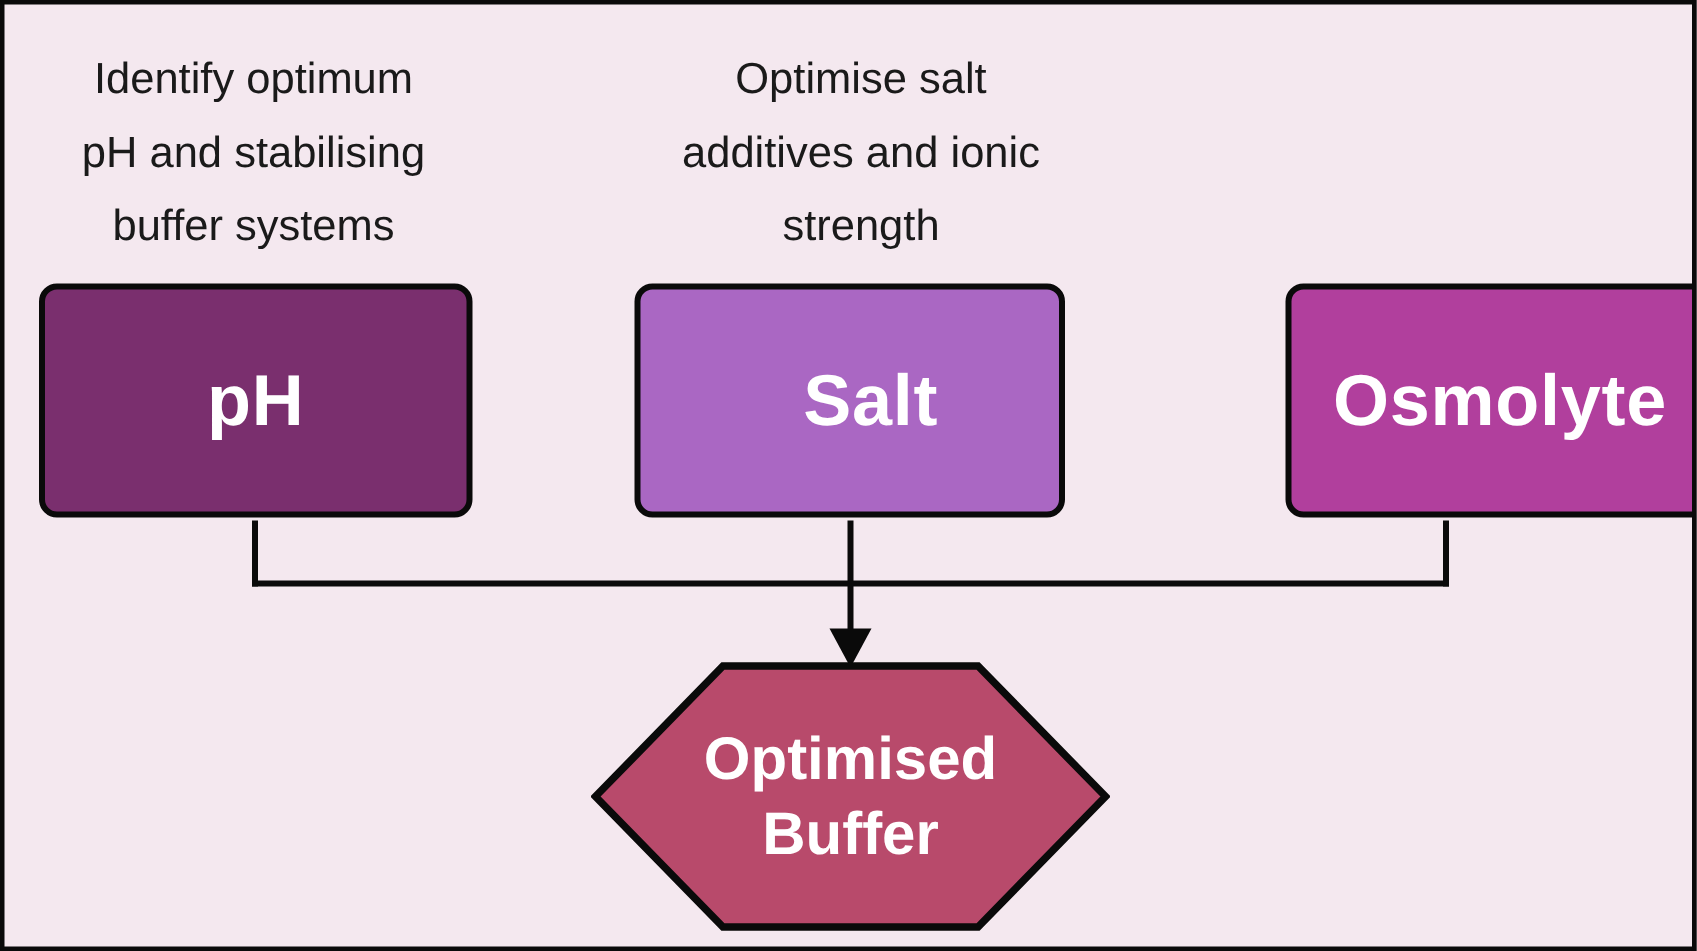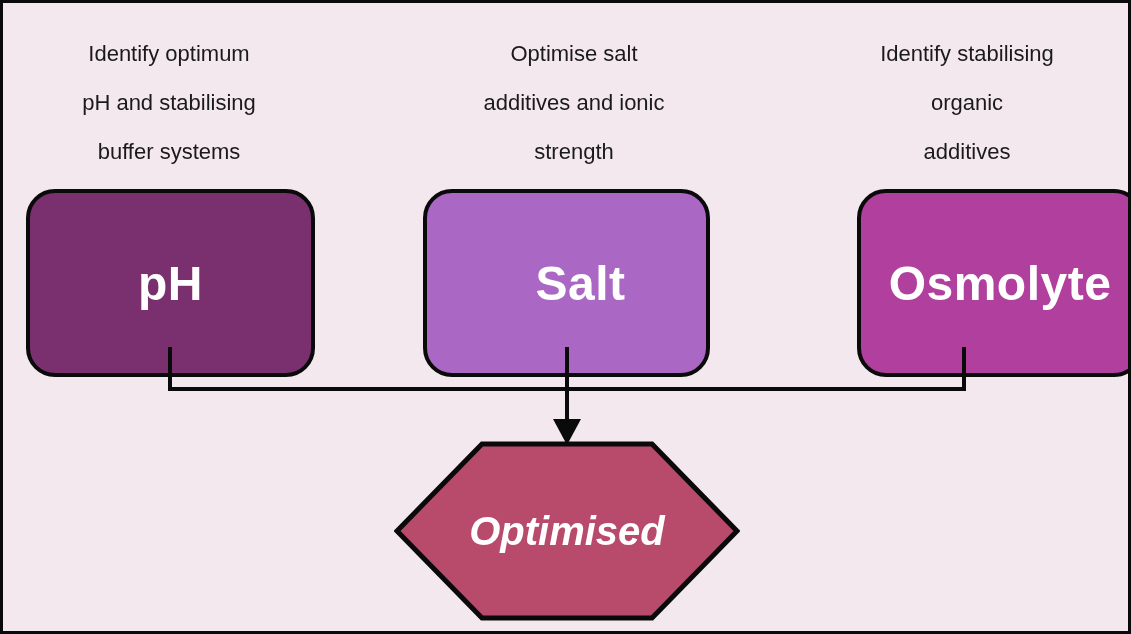"Identify optimum" .caption { font-size: 22px -> 29px }
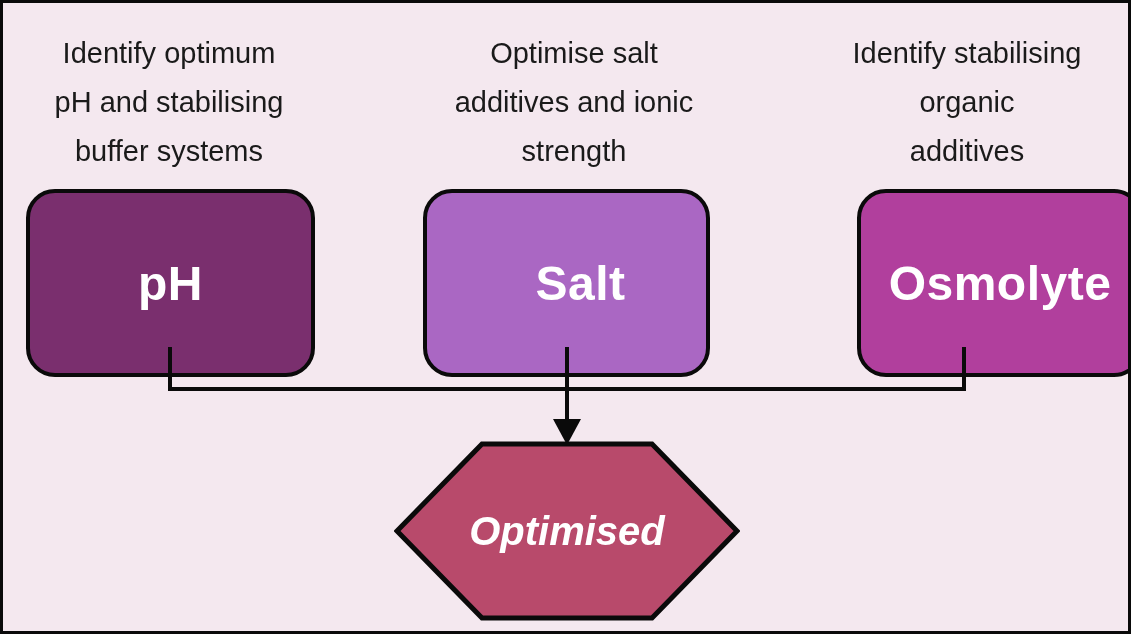"Identify stabilising" div.caption { html: <div>Identify stabilising organic additives</div> -> none }
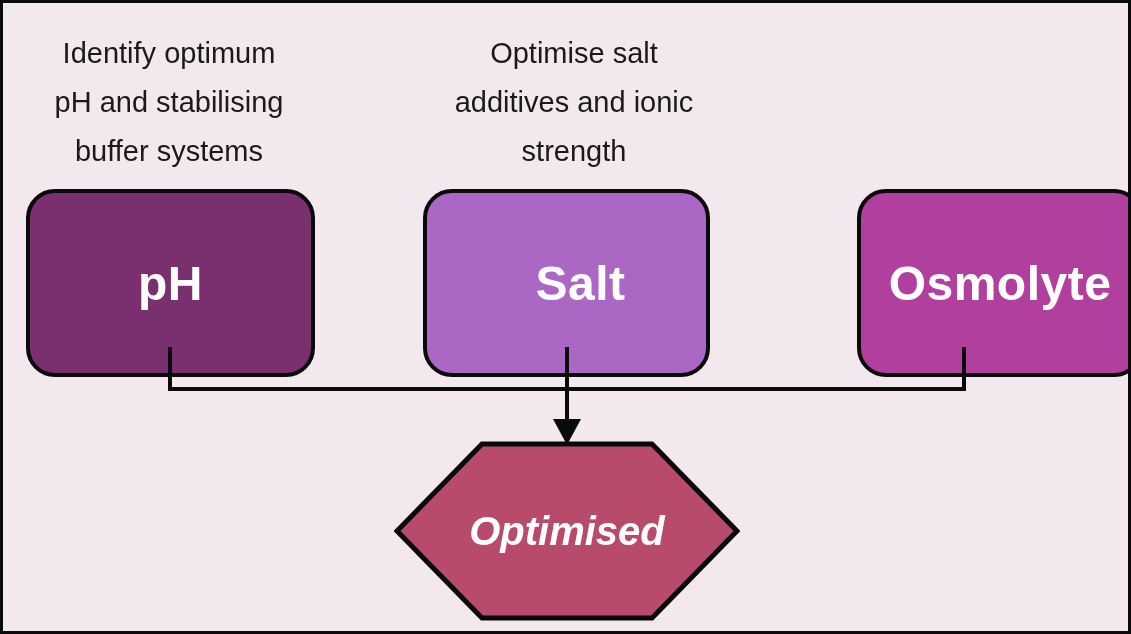"pH" .node { border-radius: 29px -> 12px; height: 188px -> 156px }
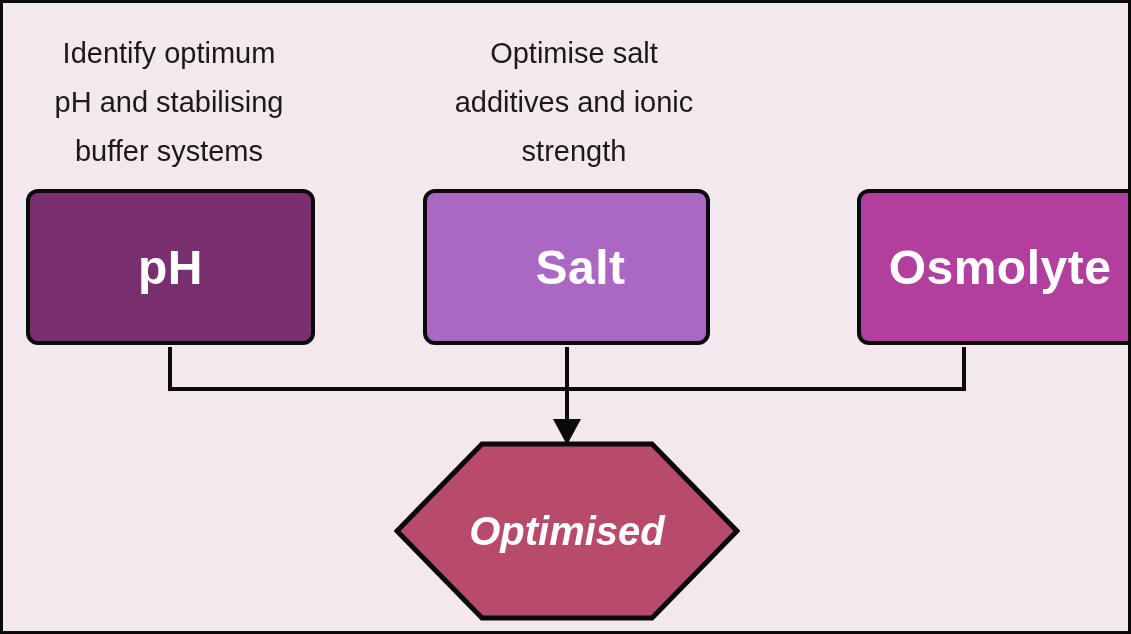"Optimised" .hex-label { font-style: italic -> none }
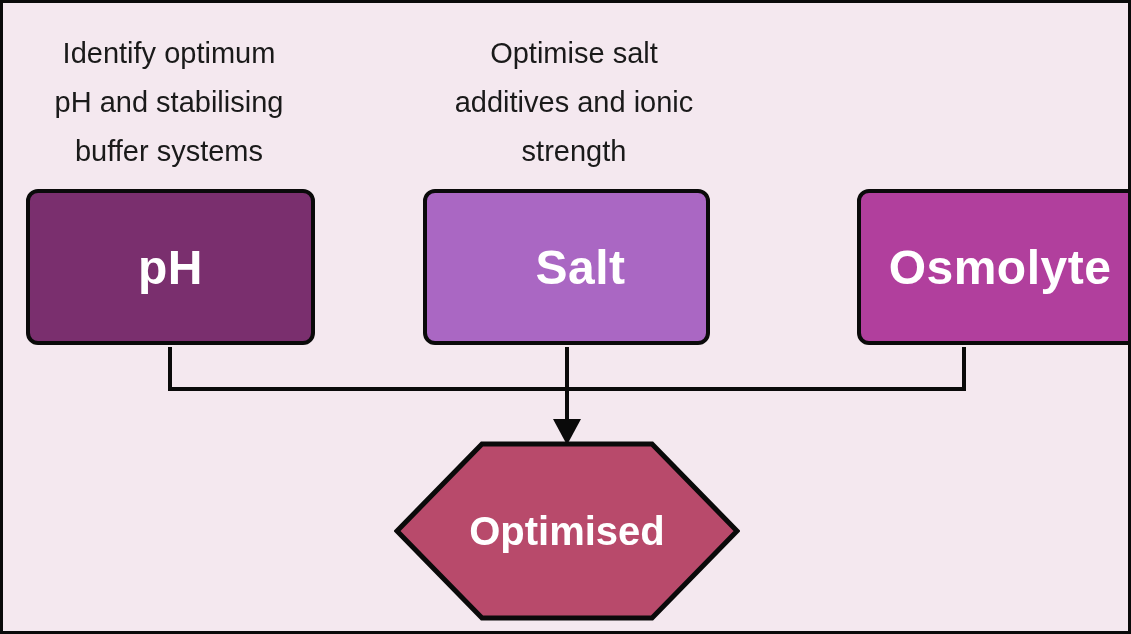"Buffer" span { html: none -> <span>Buffer</span> }
